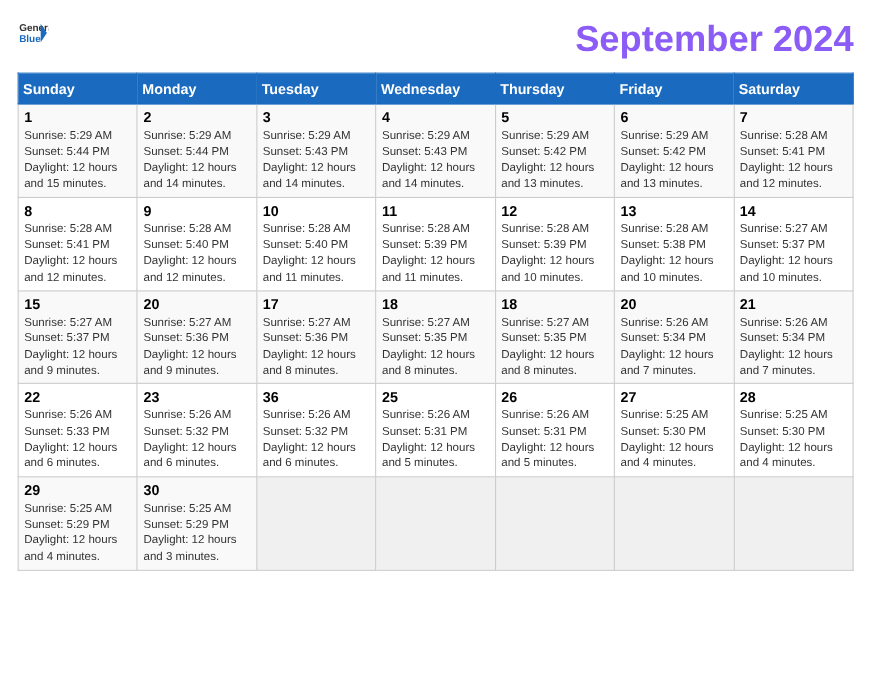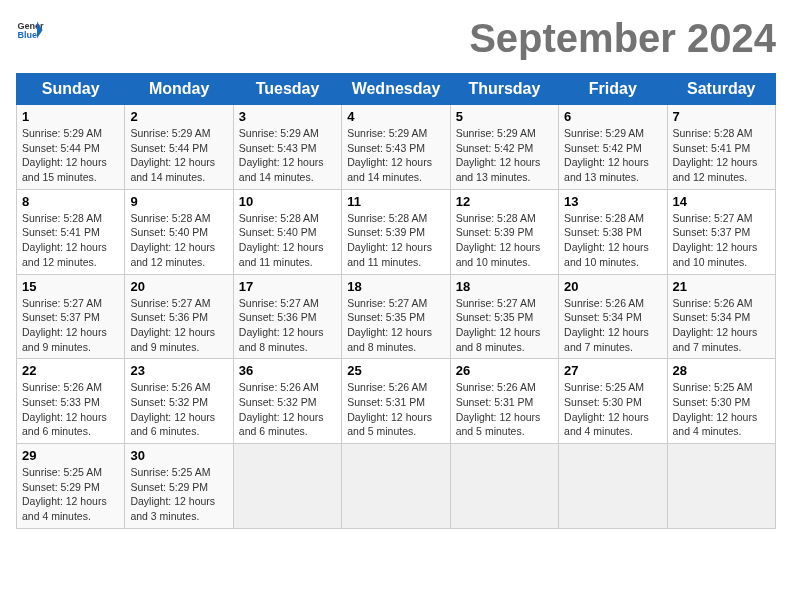"September 2024" .calendar-title { color: #737373 -> #8b5cf6; font-size: 40px -> 33px }
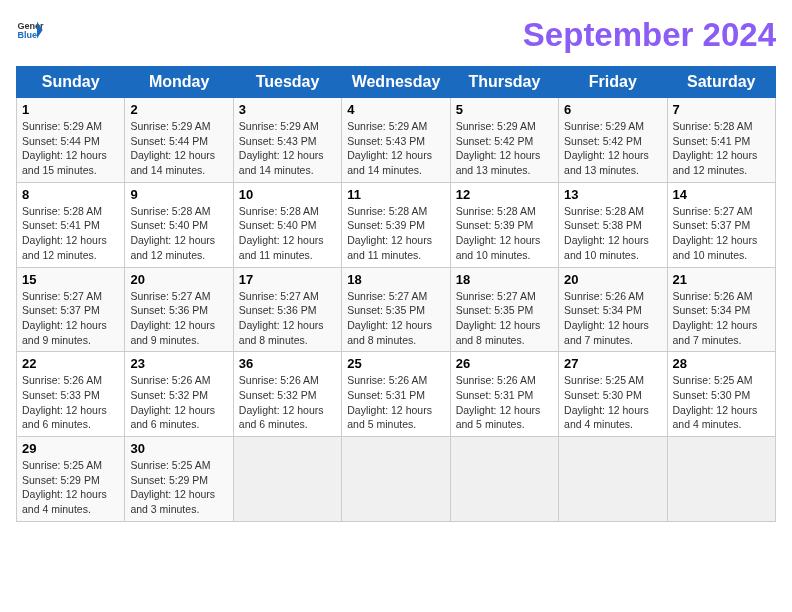"Sunday" thead tr th { font-size: 16px -> 13px; text-align: center -> left }
